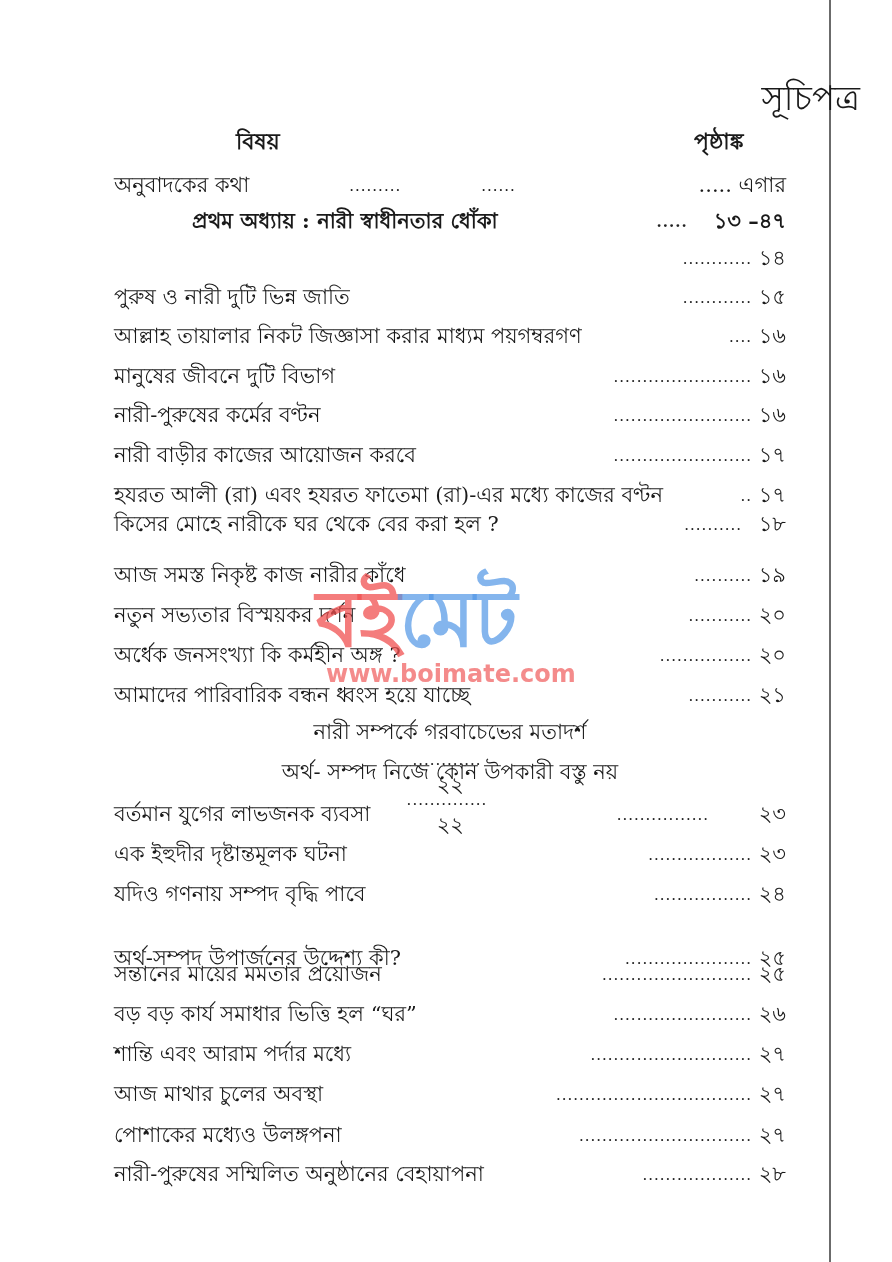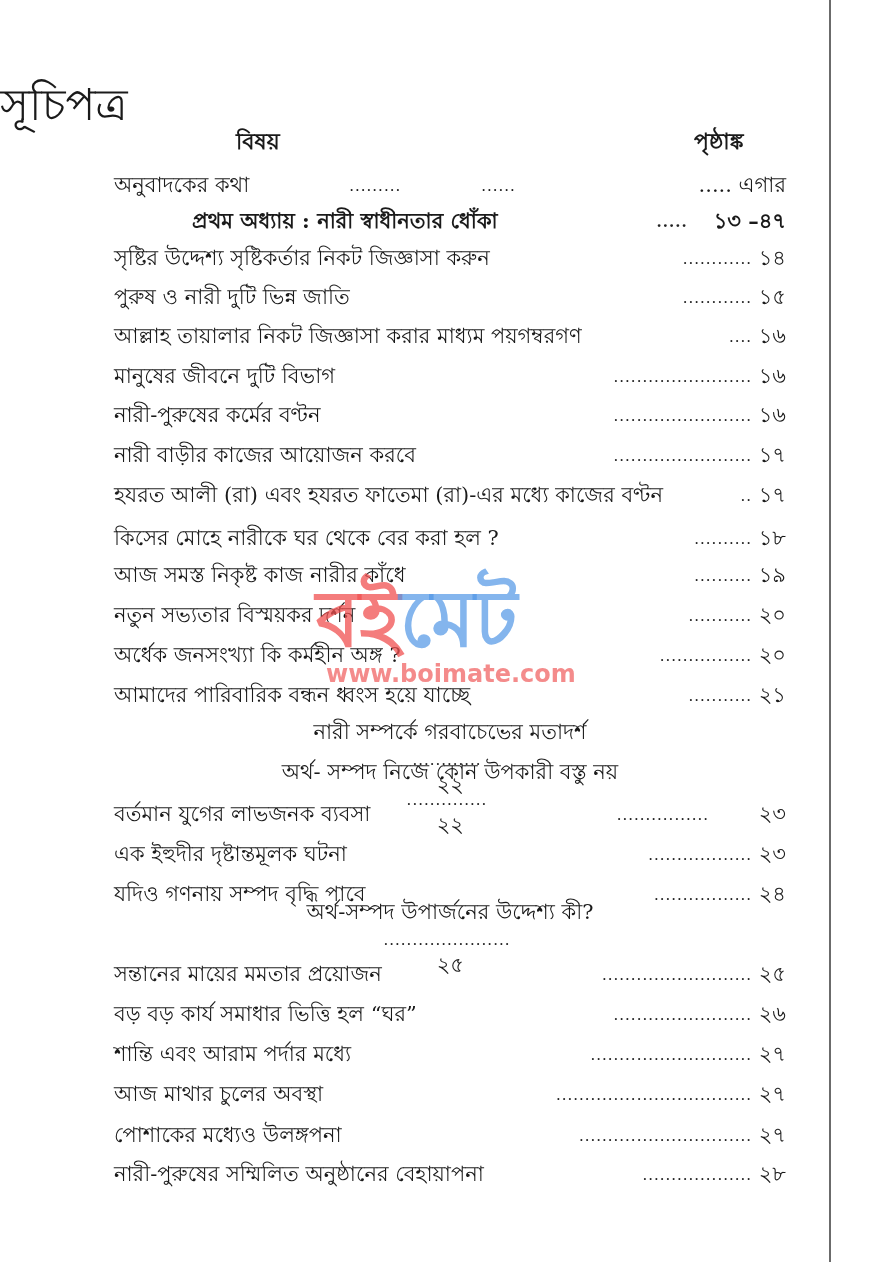"সূচিপত্র" .title { font-size: 44px -> 34px; text-align: left -> right }
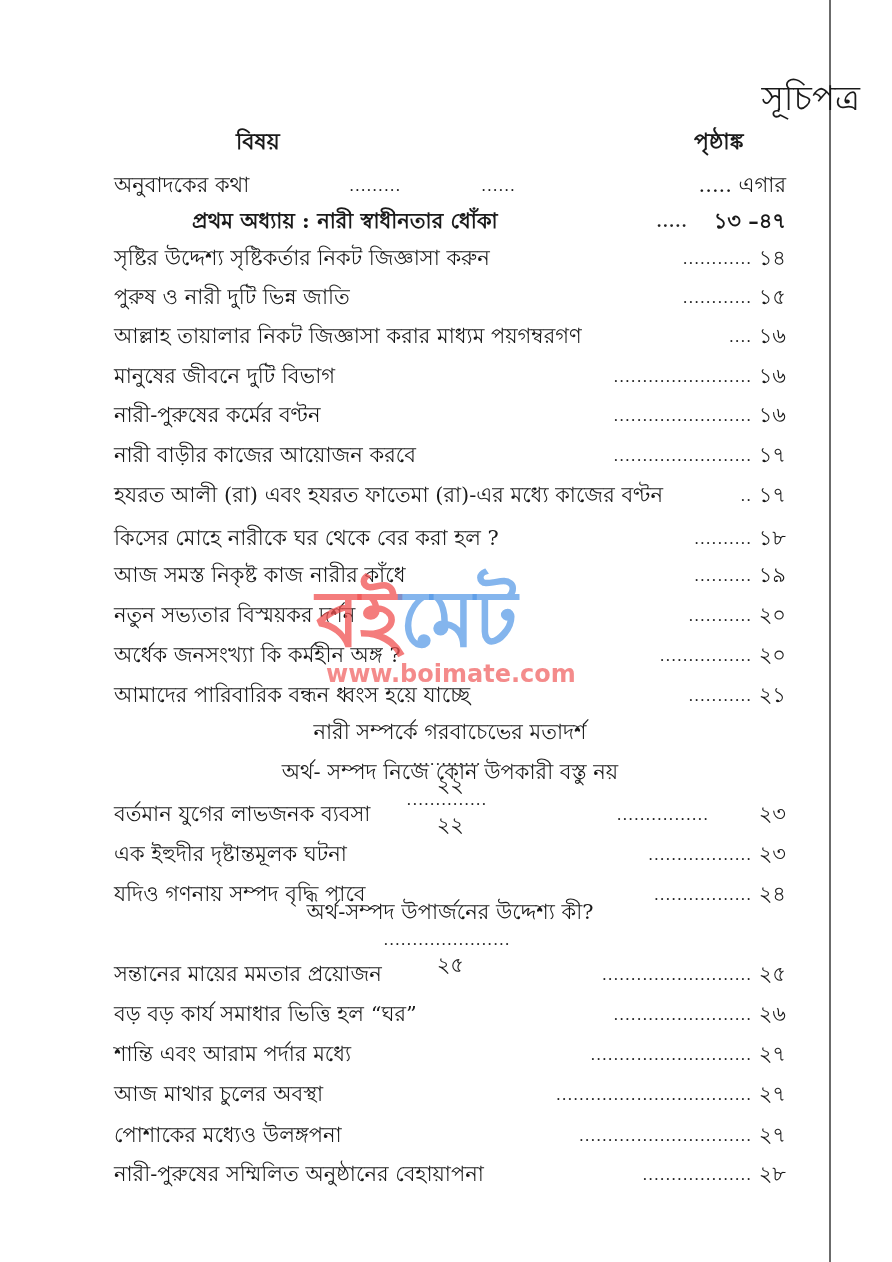"সৃষ্টির উদ্দেশ্য সৃষ্টিকর্তার নিকট" span.txt { html: <span>সৃষ্টির উদ্দেশ্য সৃষ্টিকর্তার নিকট জিজ্ঞাসা করুন</span> -> none }
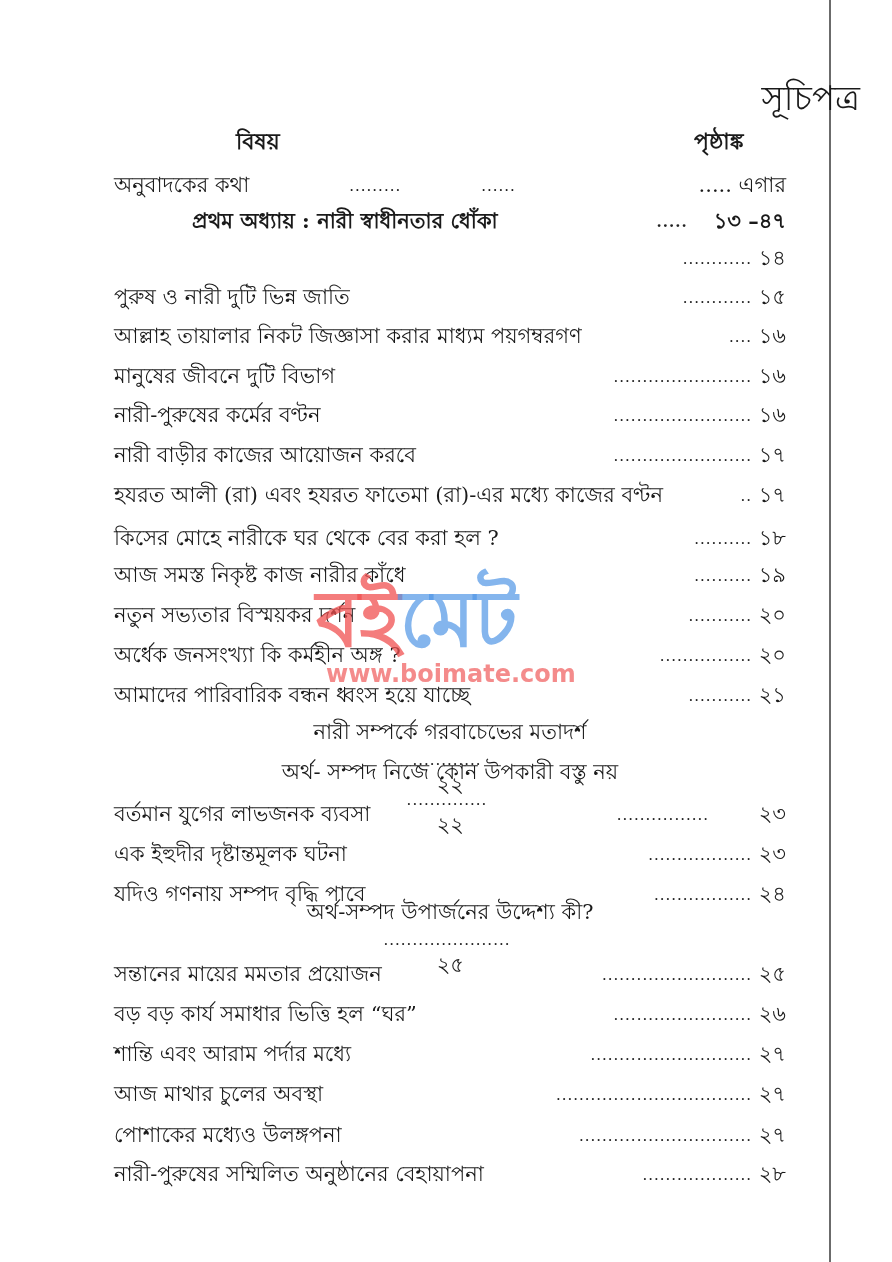"কিসের মোহে নারীকে ঘর থেকে" div.row { gap: none -> 10px; top: 520px -> 506px }
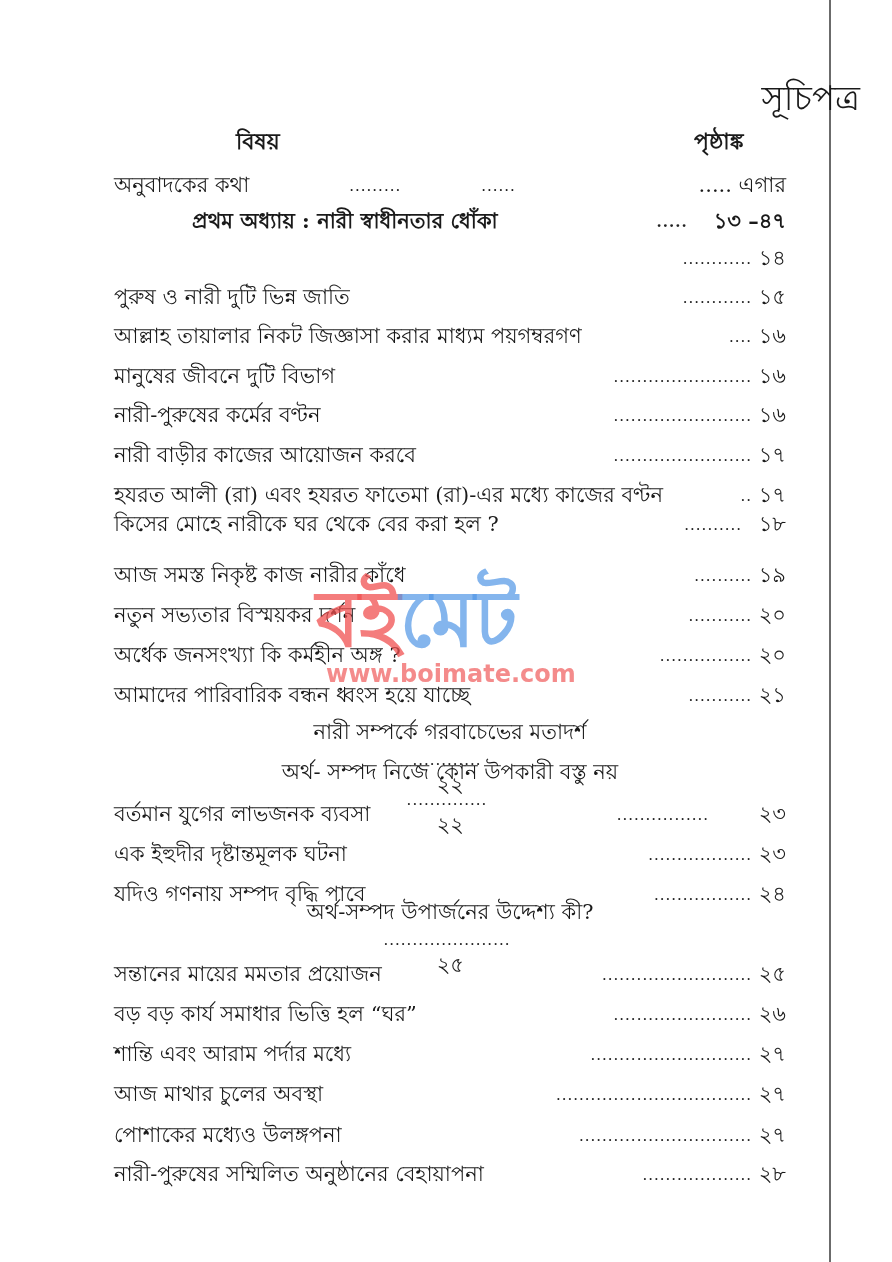"অর্থ-সম্পদ উপার্জনের উদ্দেশ্য কী?" div.row { flex-direction: column -> none; top: 896px -> 940px }
